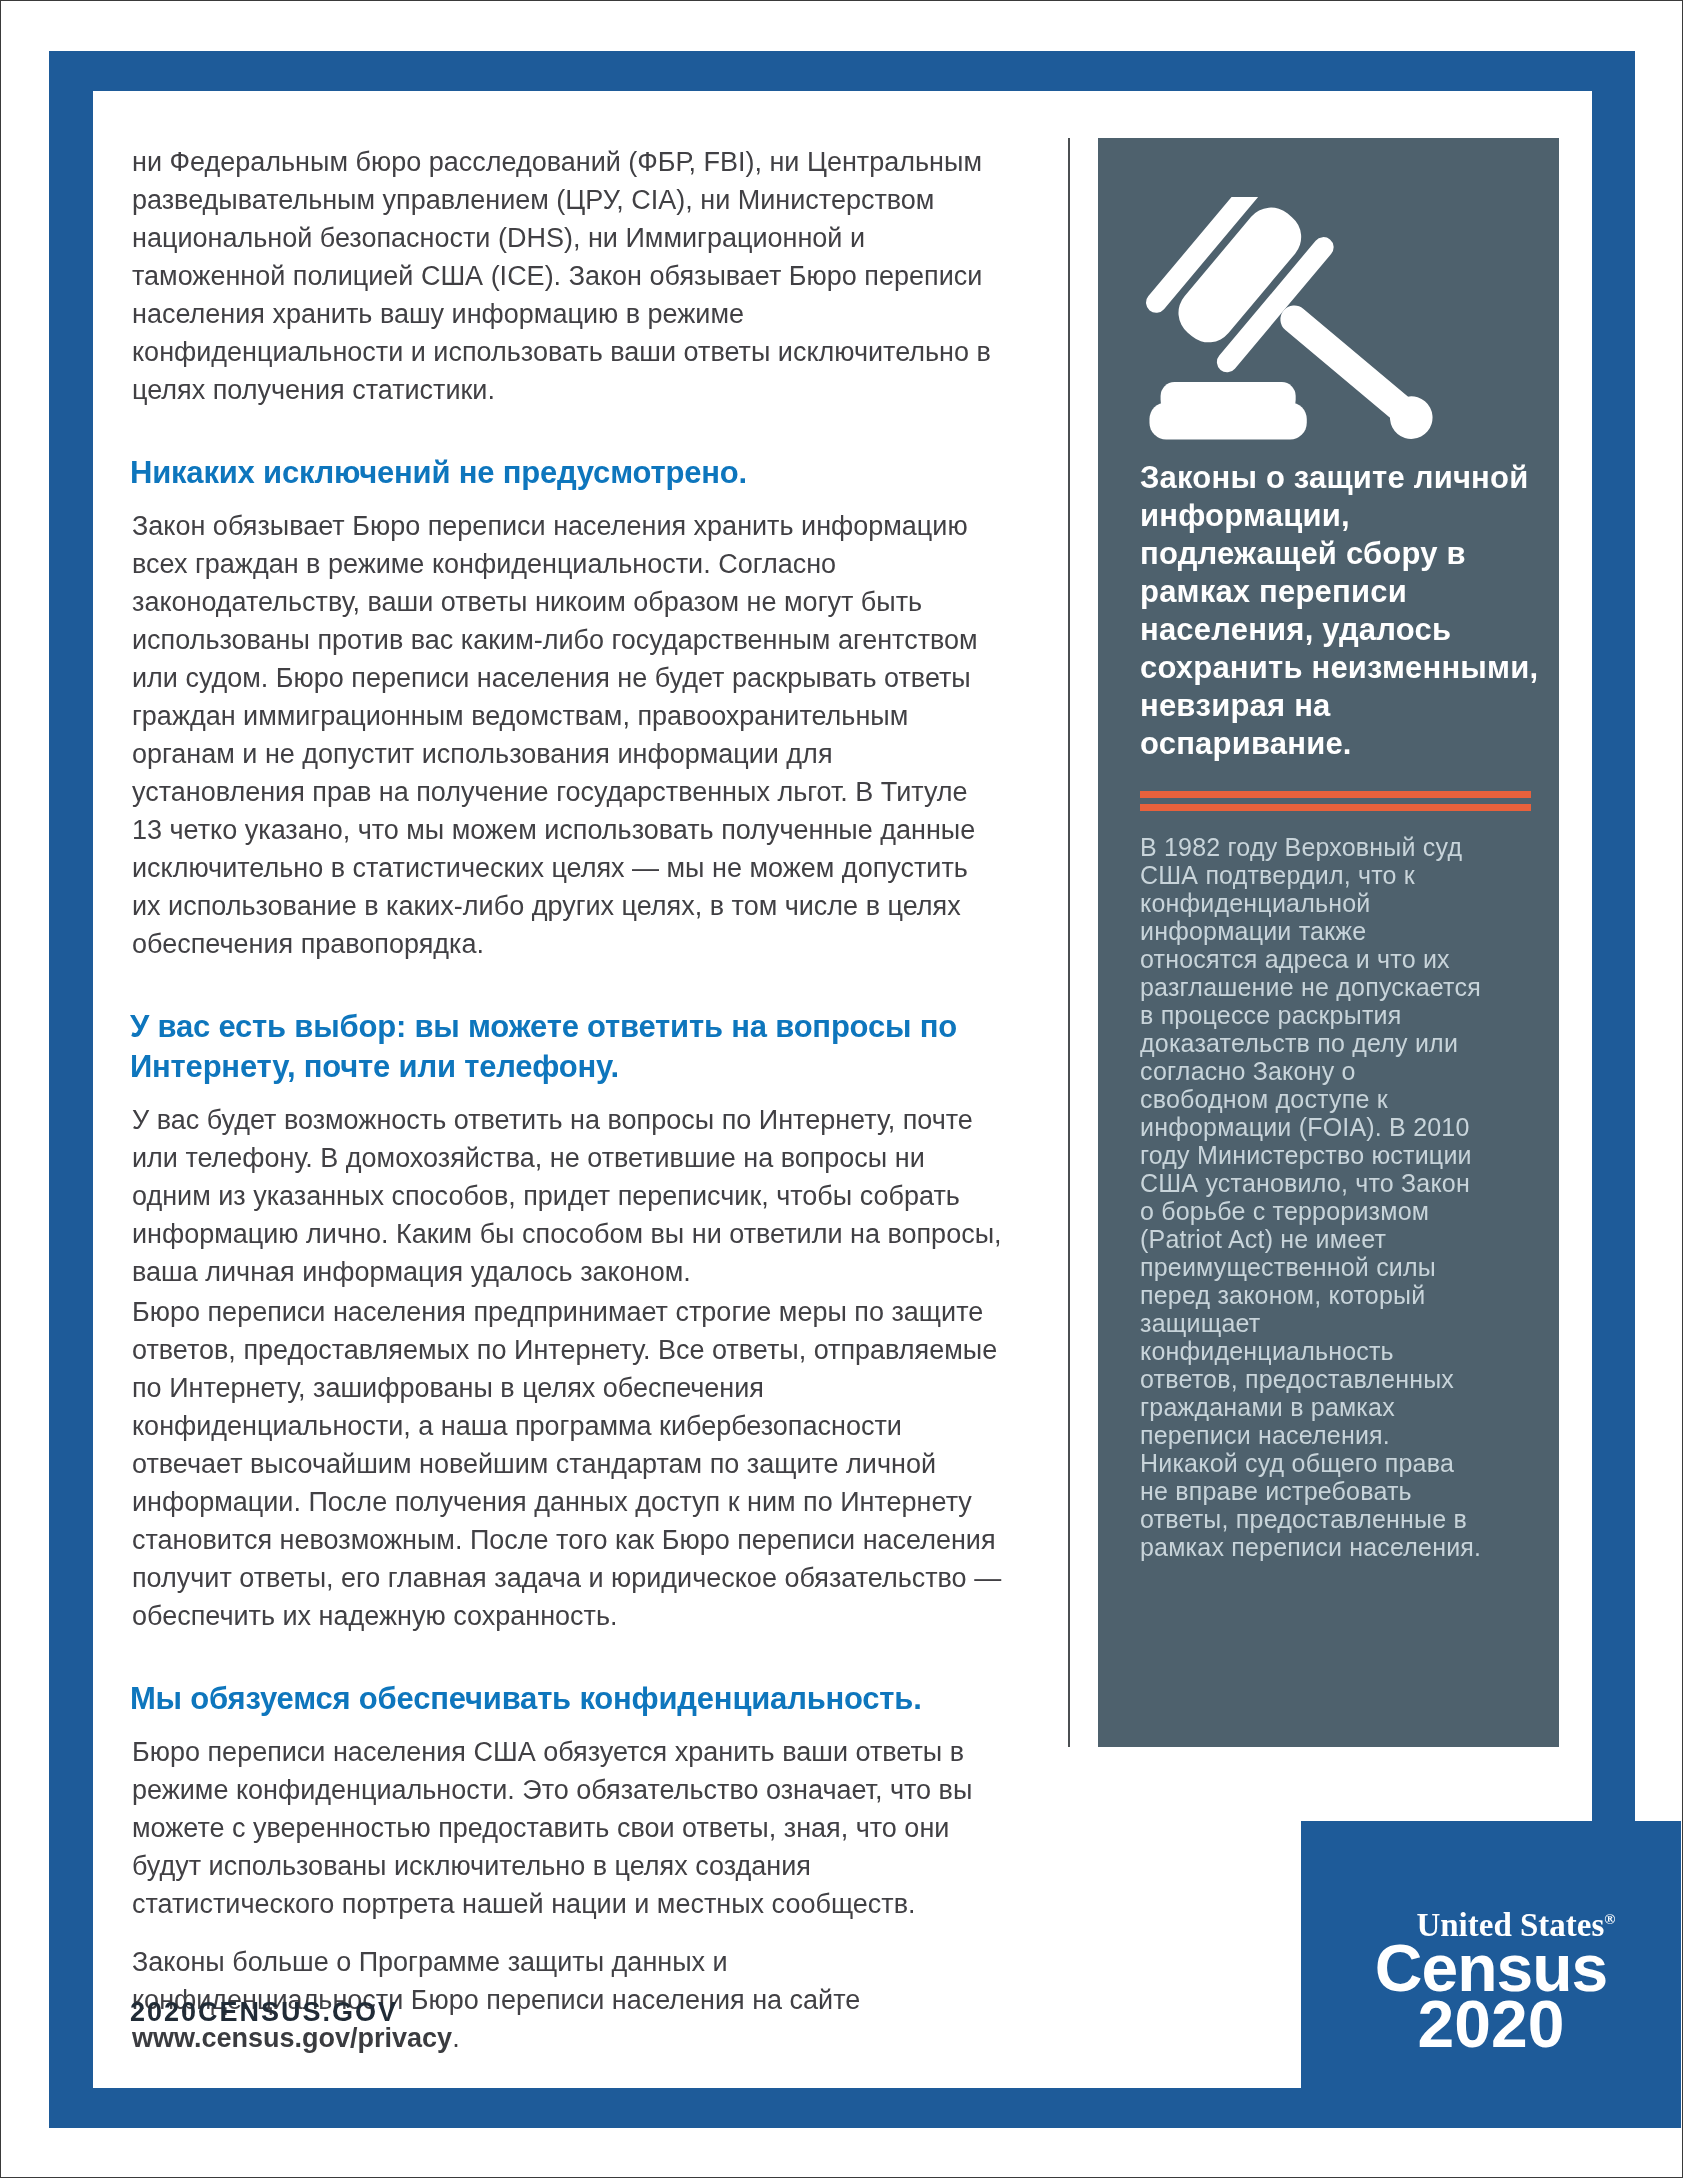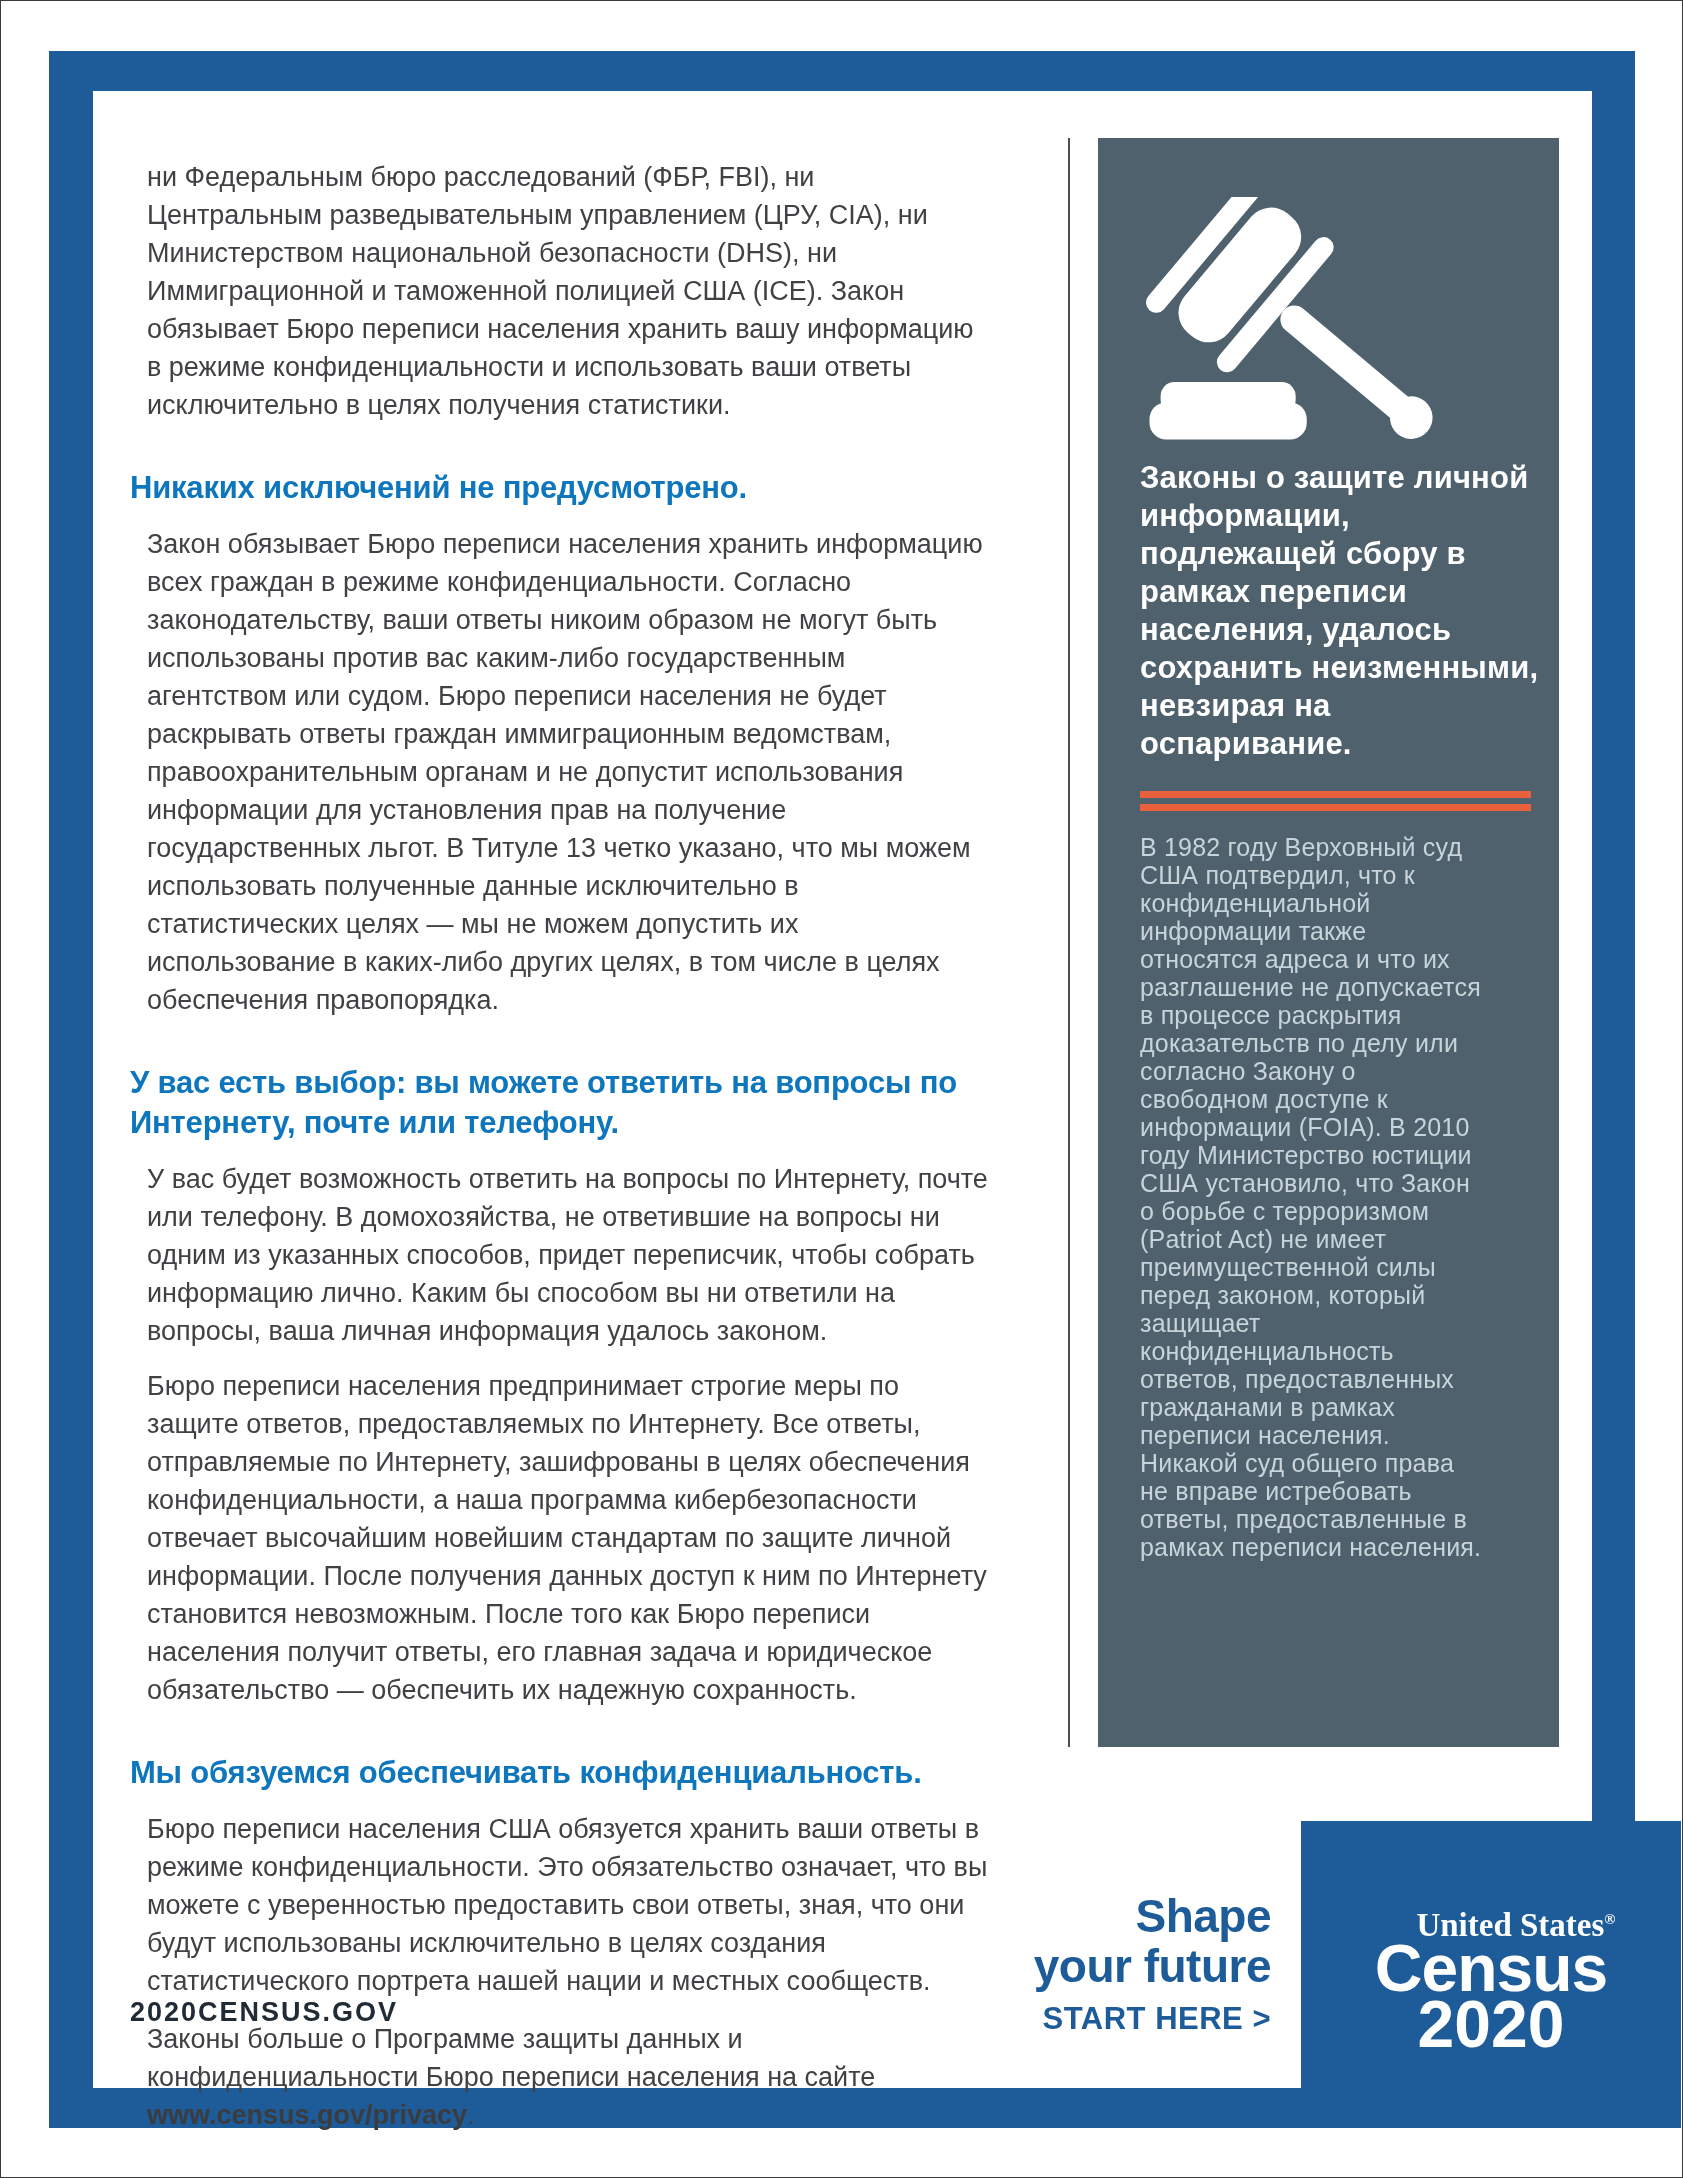"ни Федеральным бюро расследований (ФБР," .main-col p { margin: 17px -> 2px }
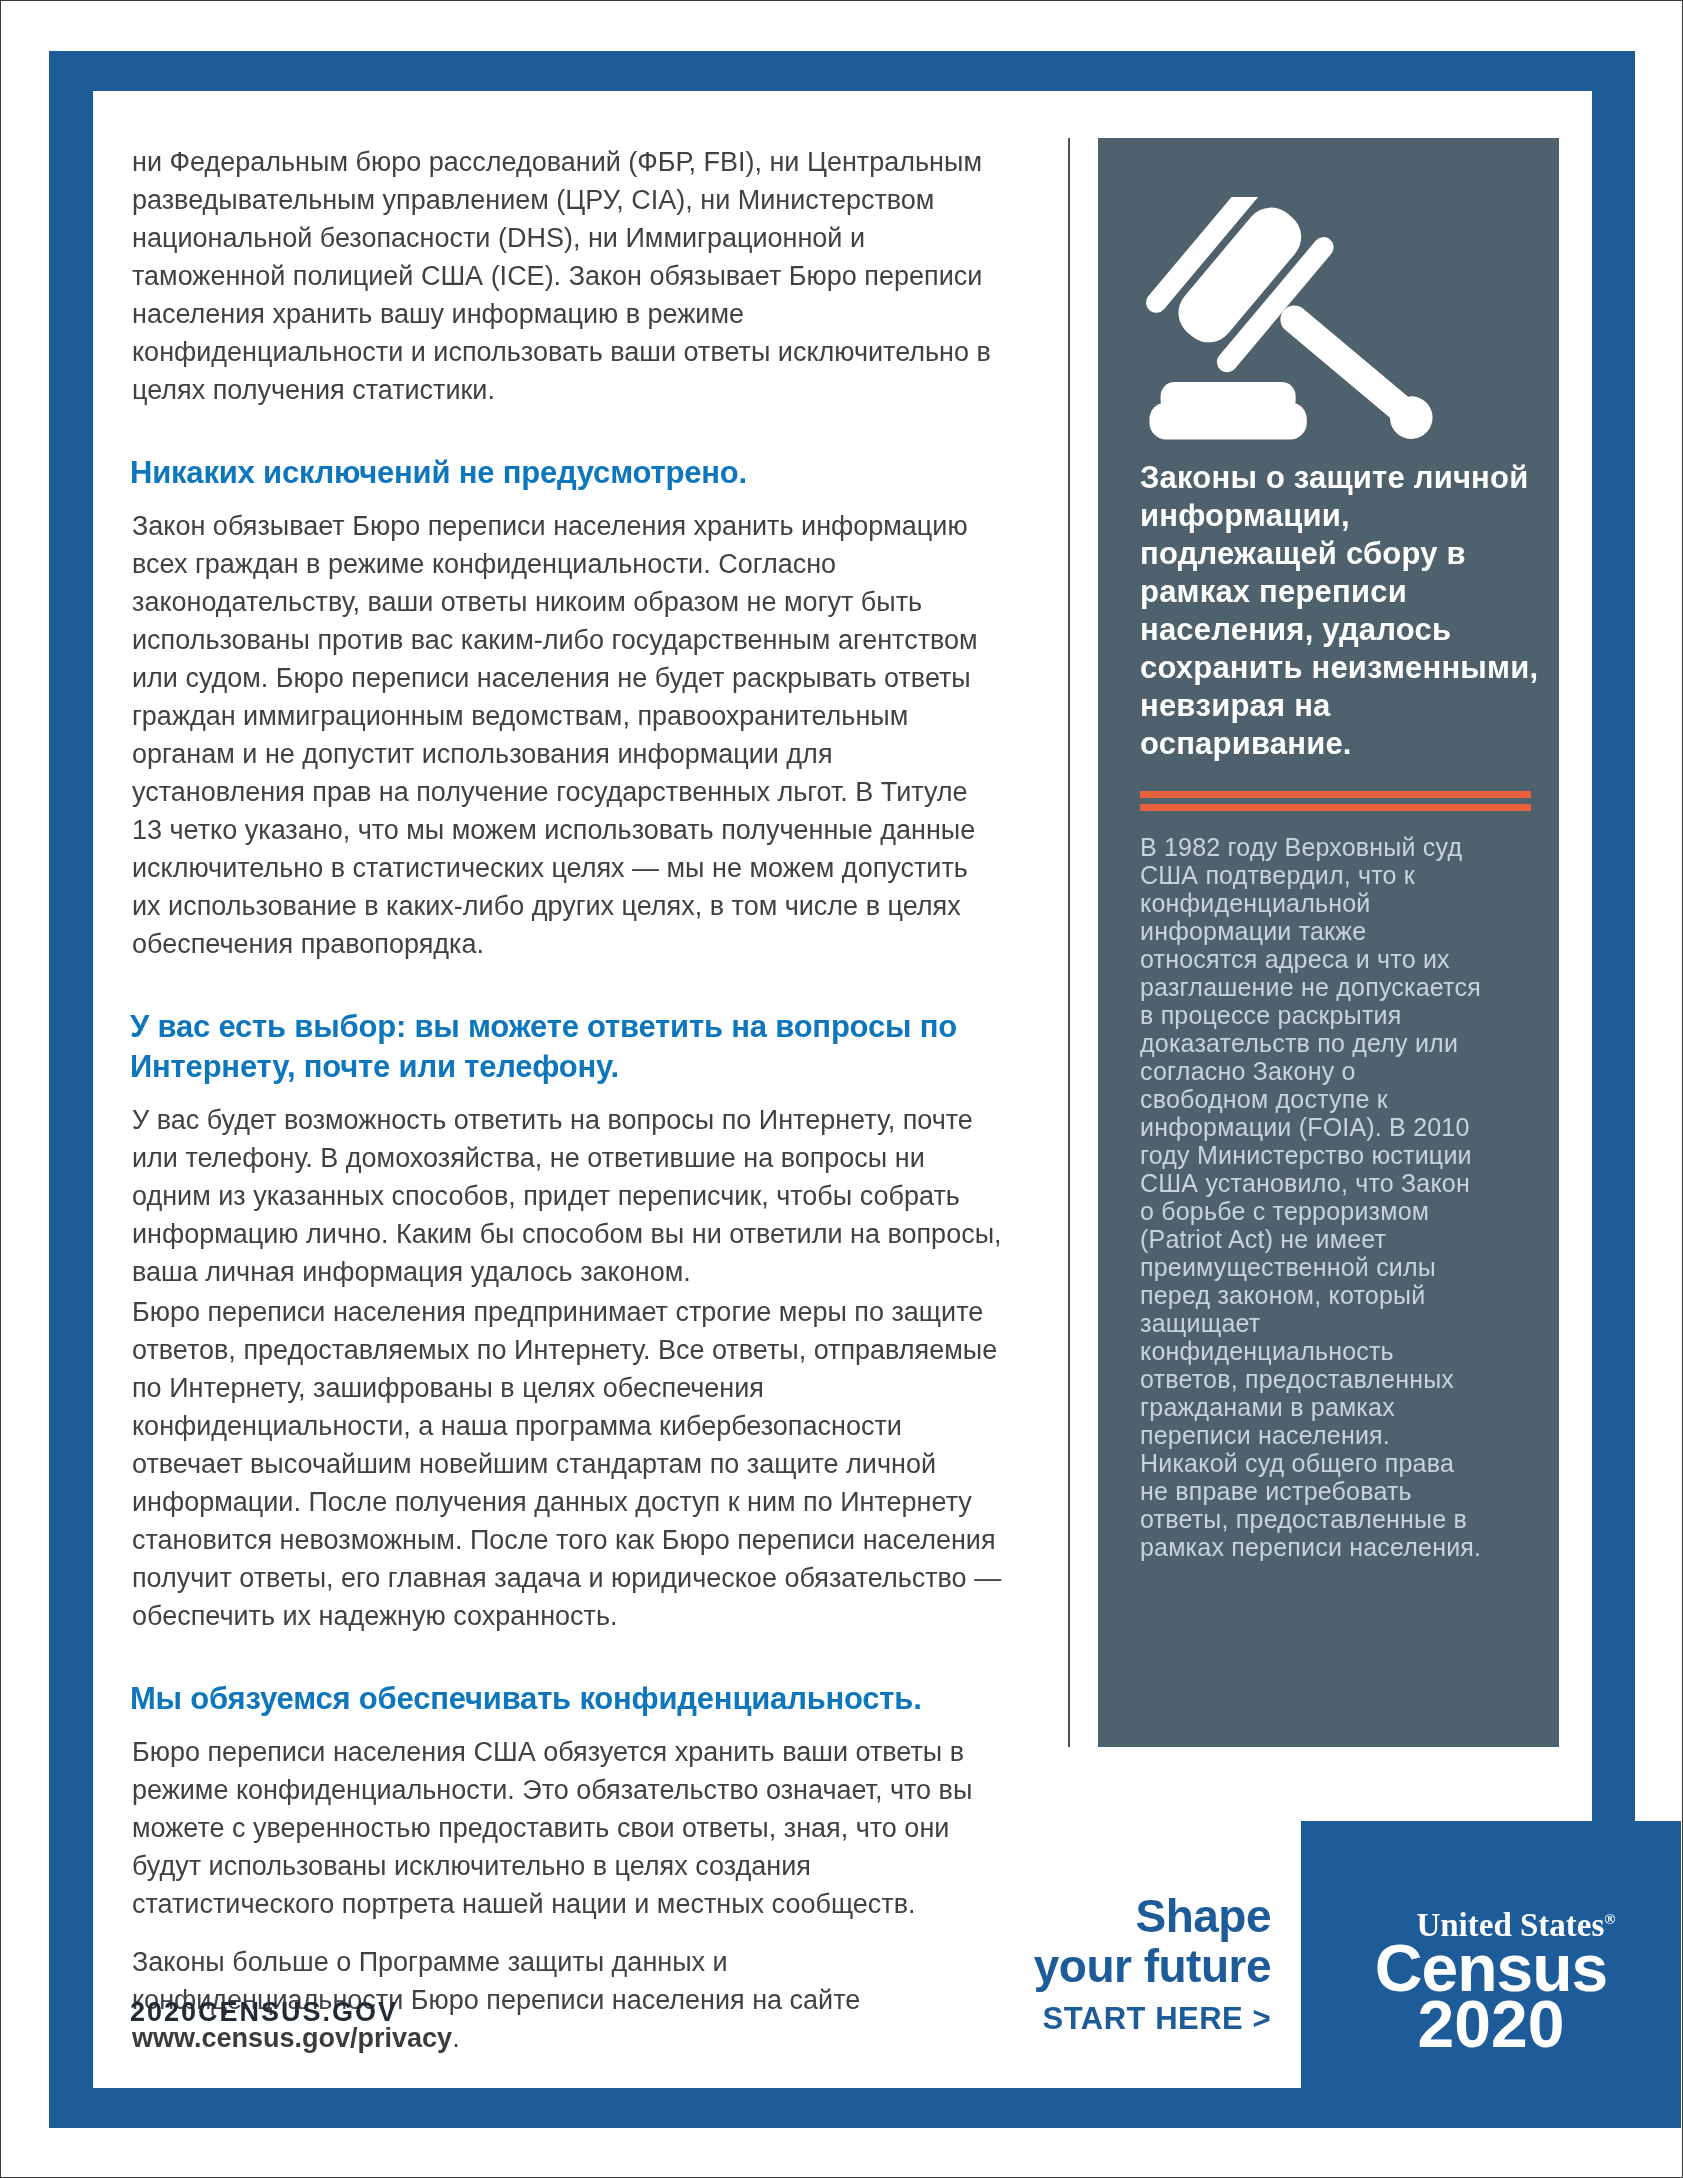"Shape" div.tagline { html: <div> <div>Shape</div> <div>your future</div> <div>START HERE &gt;</div> </div> -> none }
